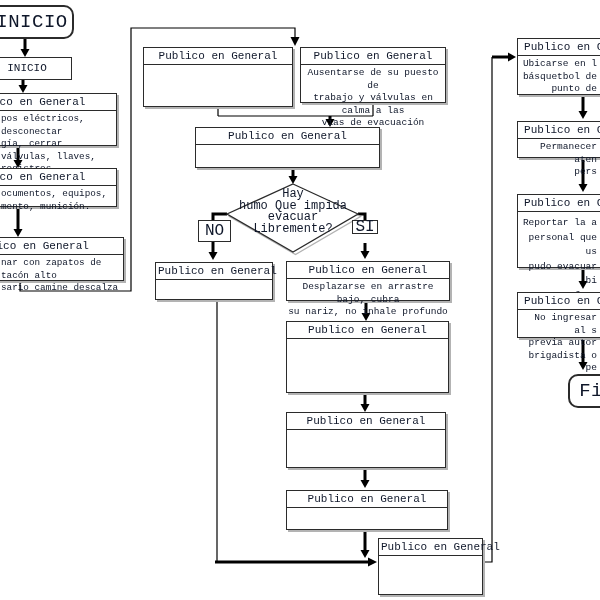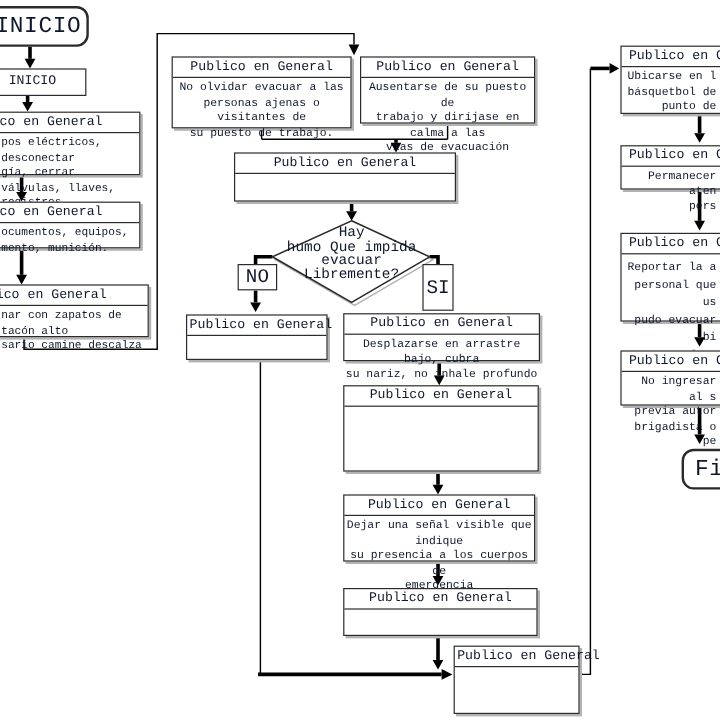"No olvidar evacuar a las" div.bod { html: <div>No olvidar evacuar a las personas ajenas o visitantes de su puesto de trabajo.</div> -> none }
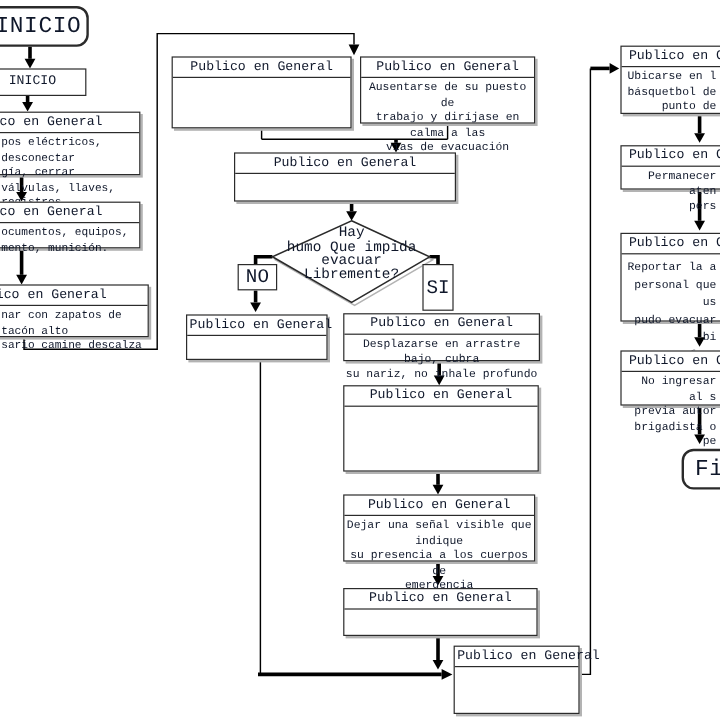"Ausentarse de su puesto de" div.bod { text: diríjase -> válvulas }
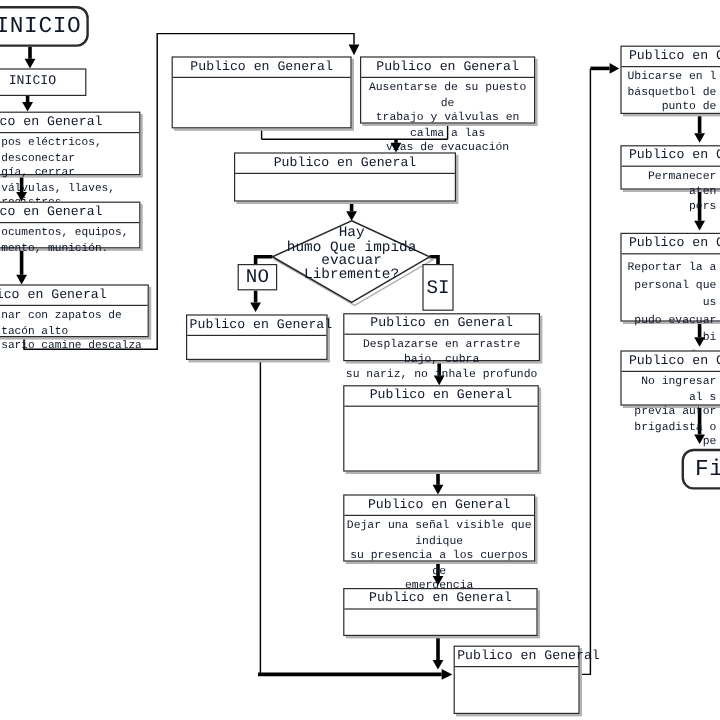"SI" div.minibox { height: 39px -> 14px }
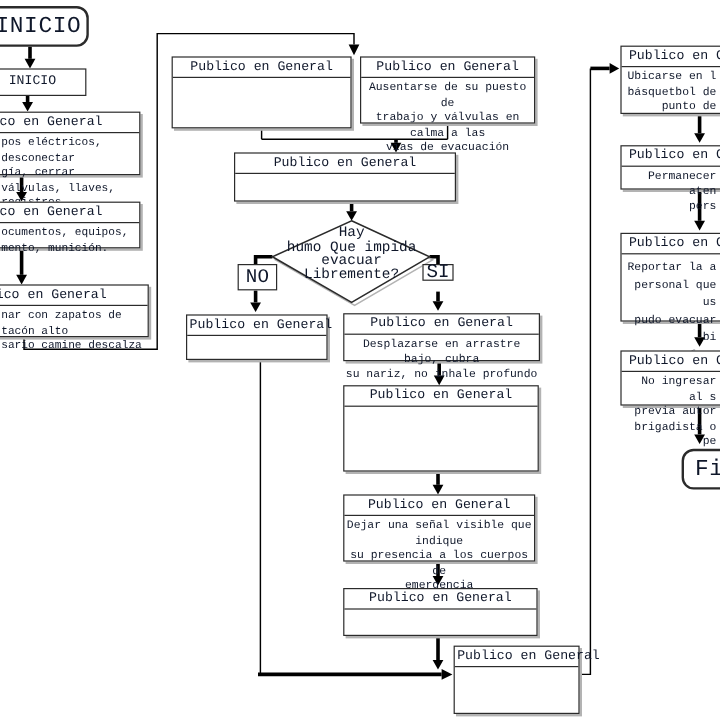"Dejar una señal visible que" div.bod { html: <div>Dejar una señal visible que indique su presencia a los cuerpos de emergencia</div> -> none }
